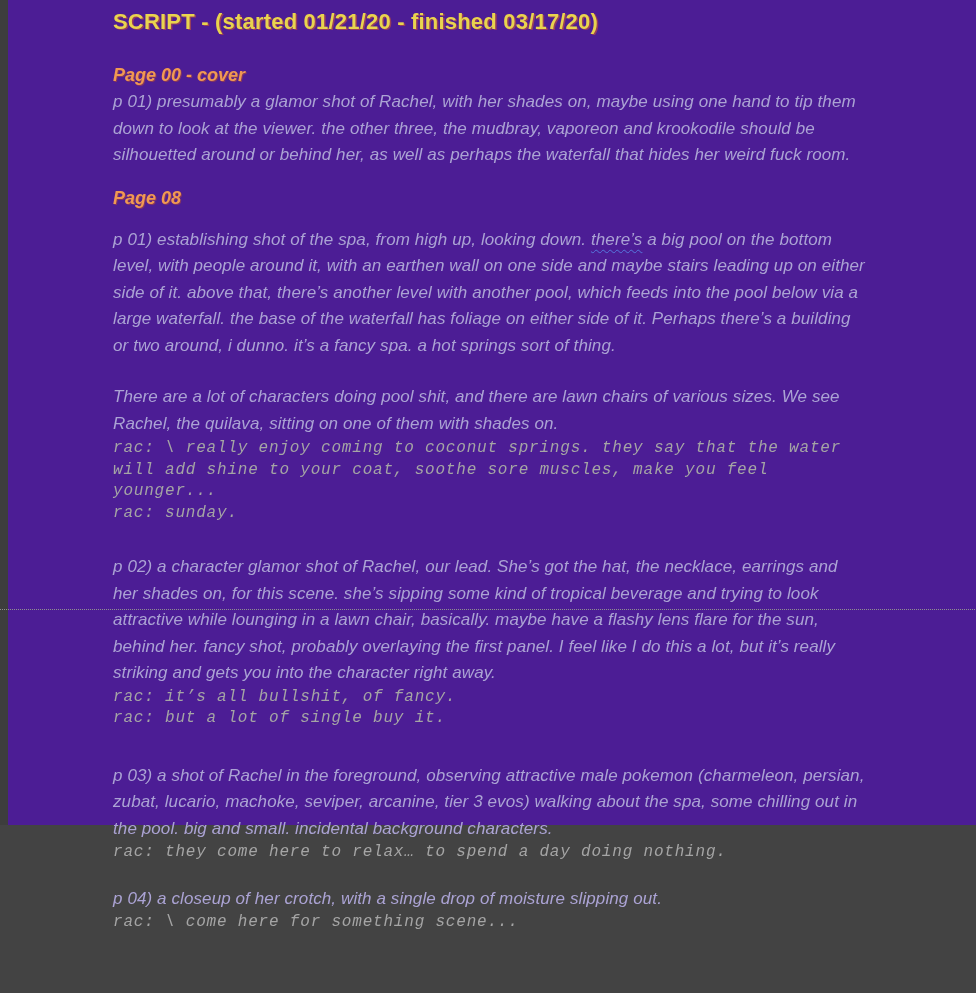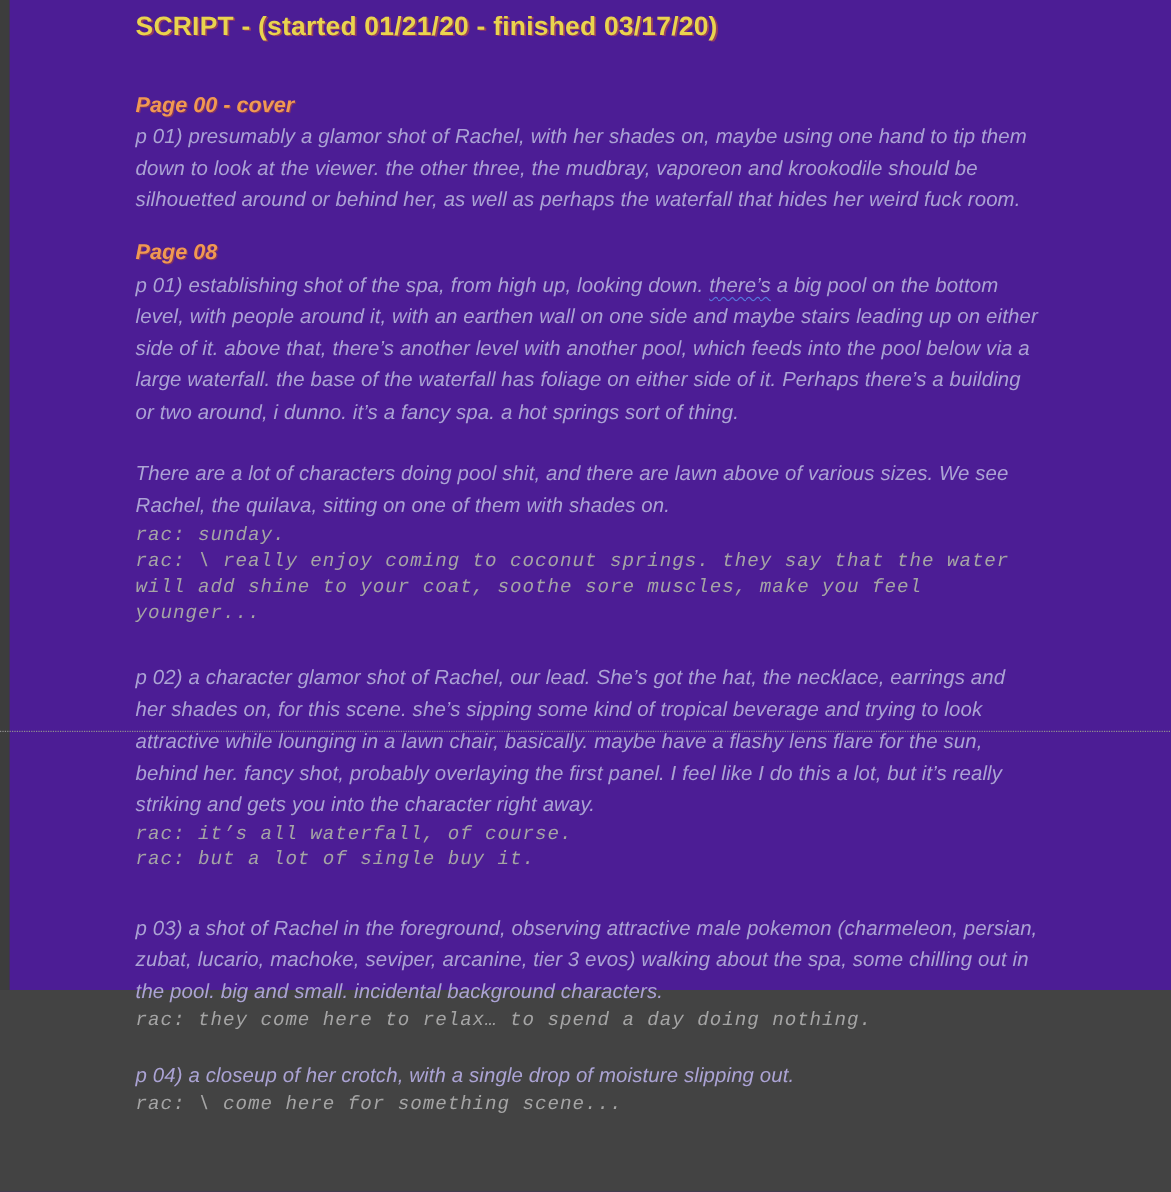"Page 00 - cover" .h-page00 { margin-top: 38px -> 26px }
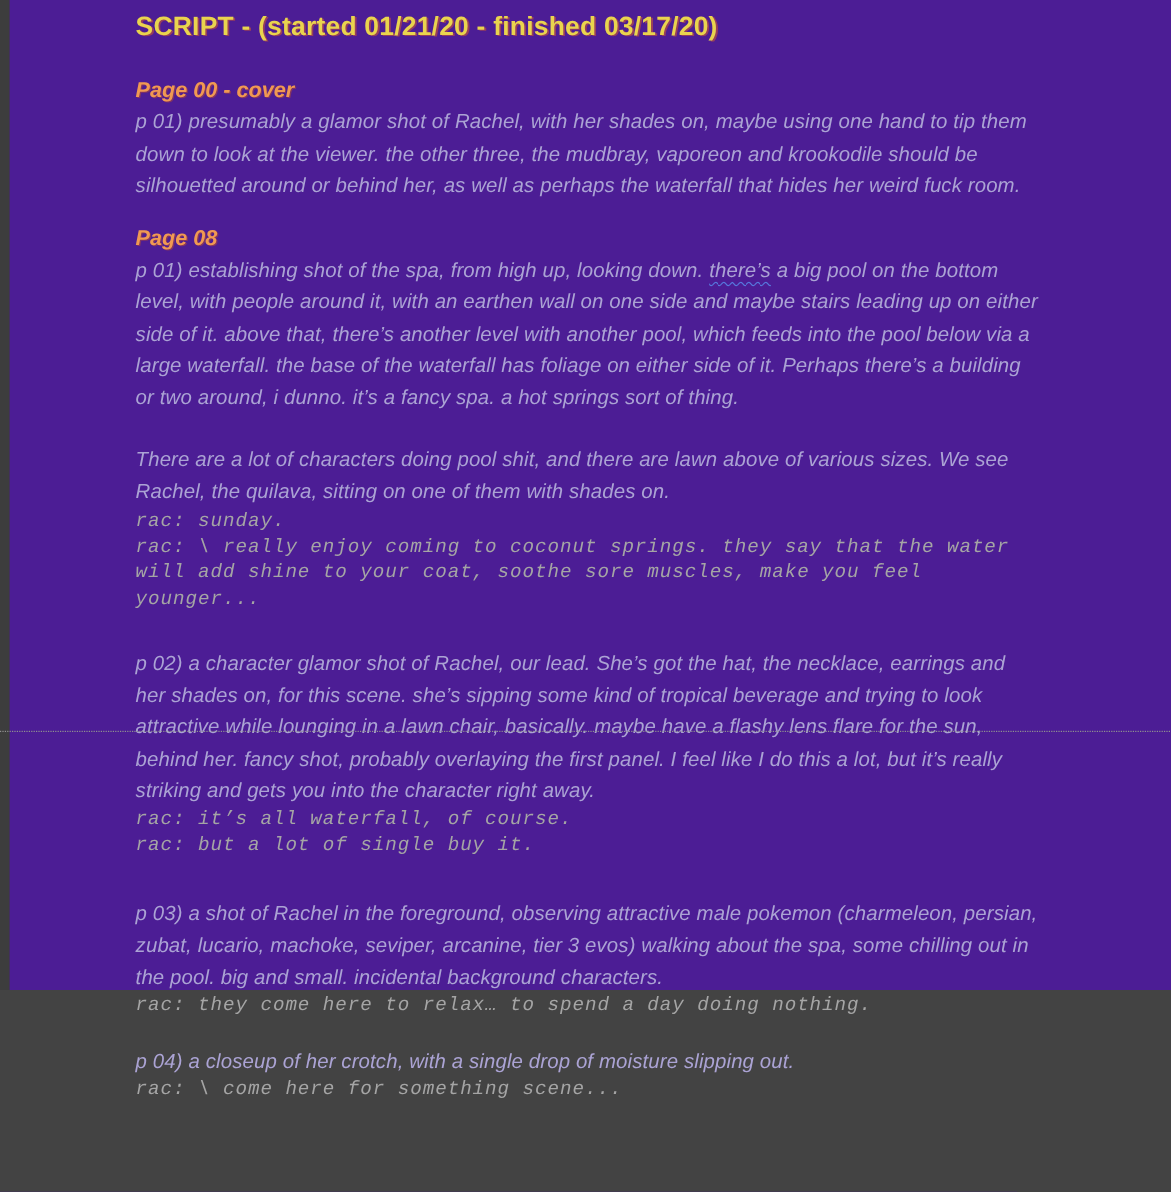"p 01) establishing shot of" .para2 { margin-top: 3px -> 17px }
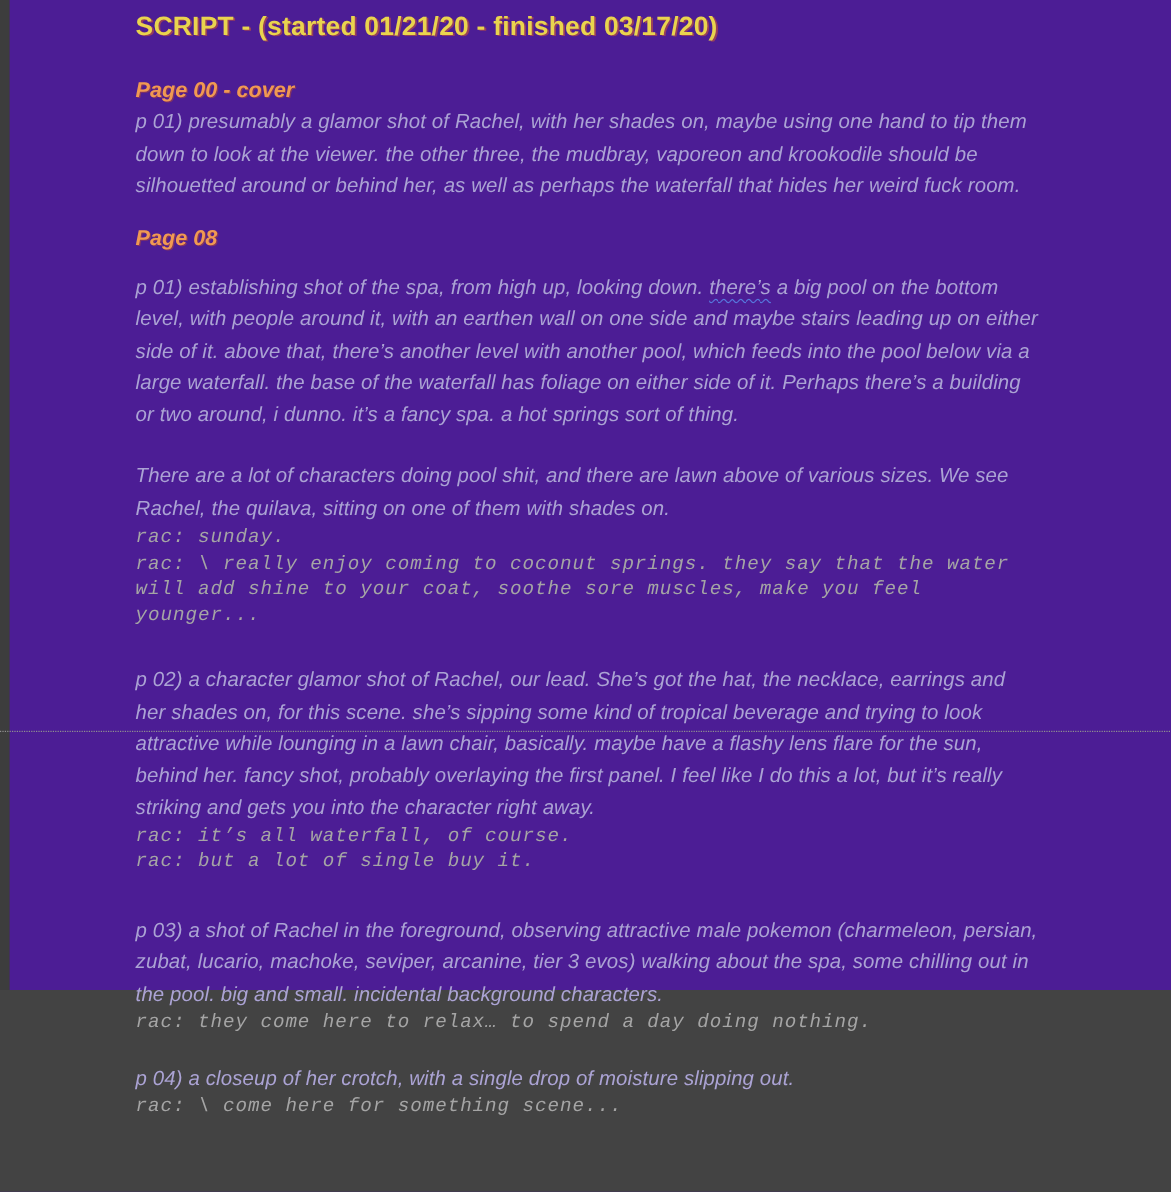"There are a lot of" div.para { text: above -> chairs }
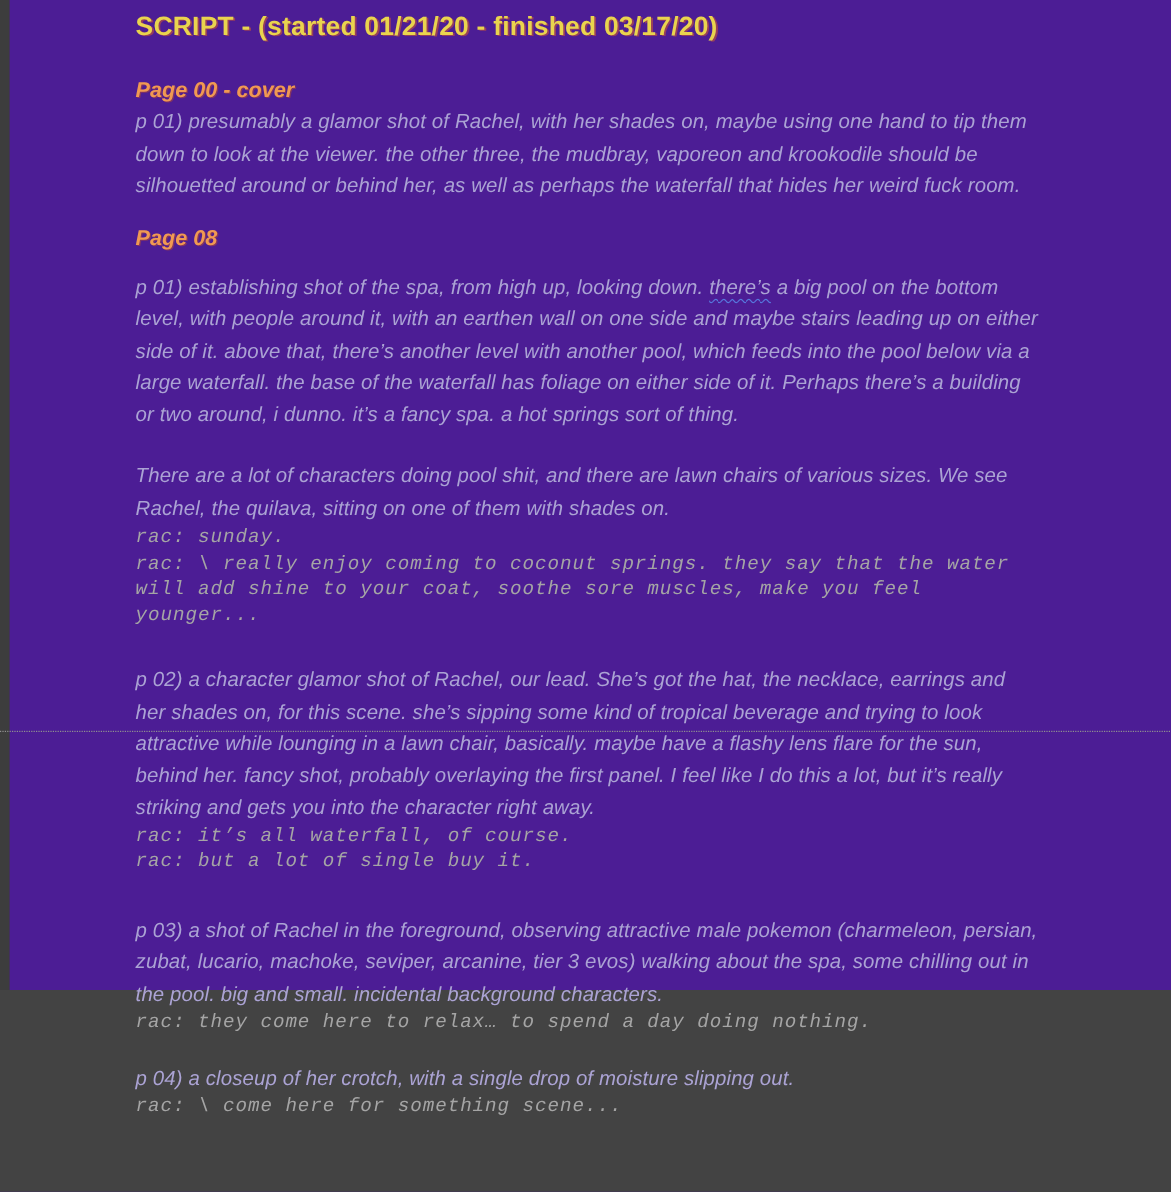"rac: sunday." div { order: before "rac: \ really enjoy coming" -> after "rac: \ really enjoy coming" }
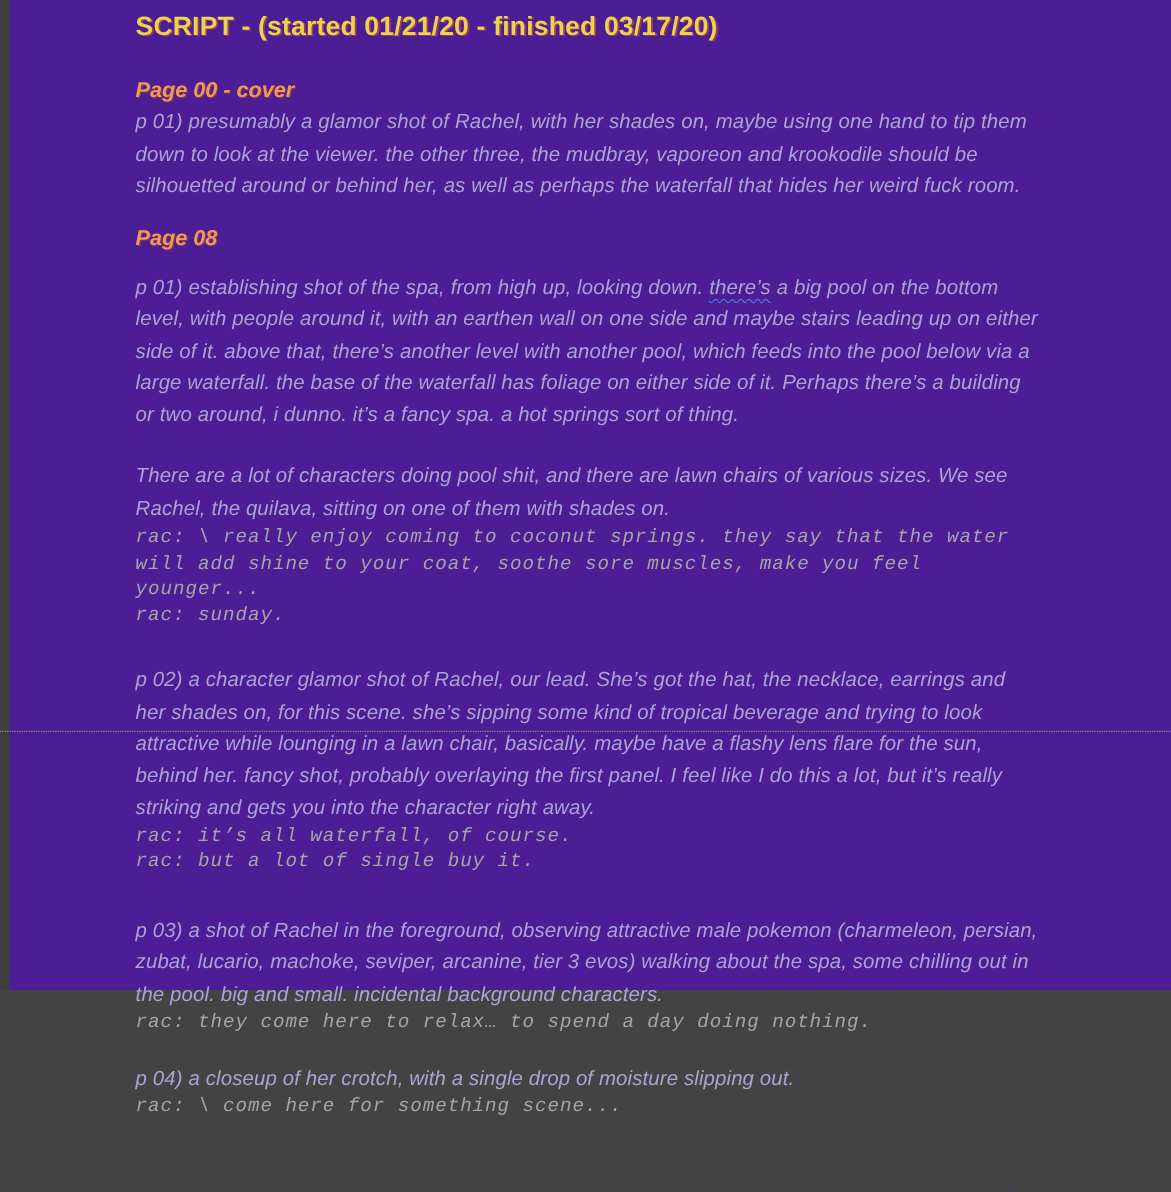"rac: it’s all waterfall, of" div { text: waterfall, of course -> bullshit, of fancy }
